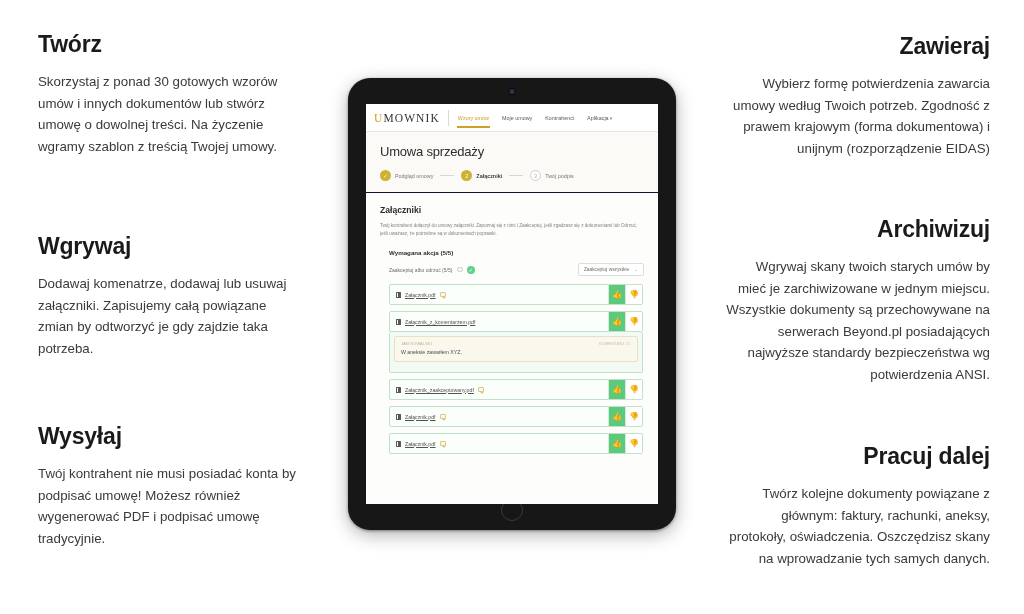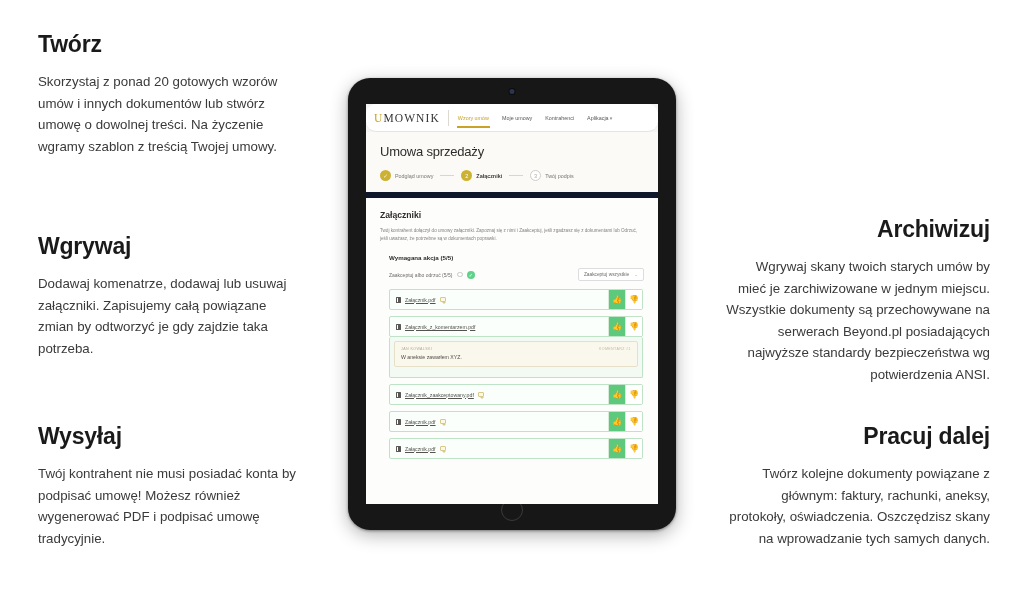"Zawieraj" div.col { html: none -> <div> <div> <h2>Zawieraj</h2> <p>Wybierz formę potwierdzenia zawarcia umowy według Twoich potrzeb. Zgodność z prawem krajowym (forma dokumentowa) i unijnym (rozporządzenie EIDAS)</p> </div> </div> }
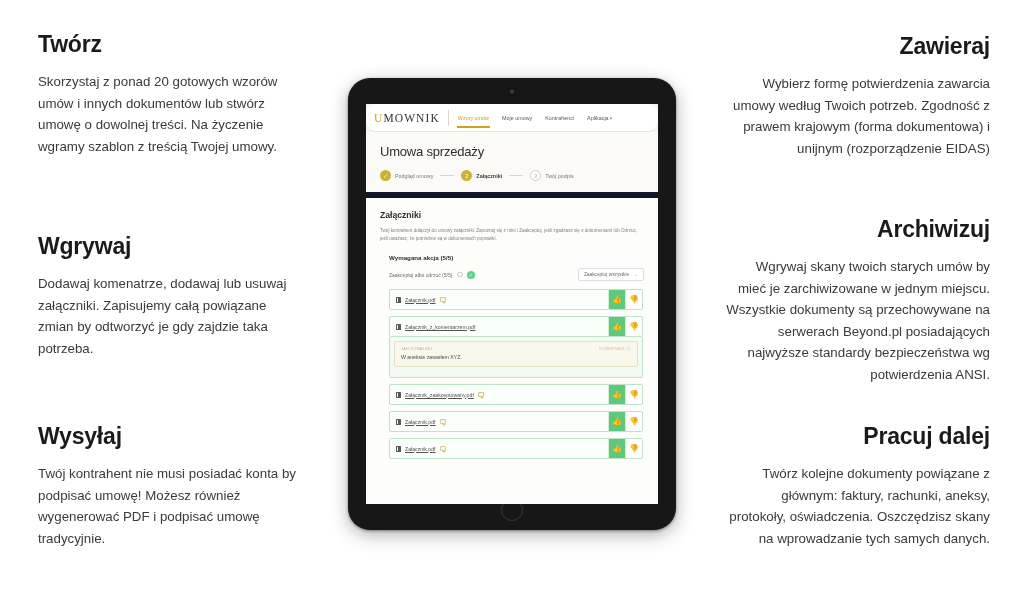"Skorzystaj z ponad 20 gotowych" p { text: 20 -> 30 }
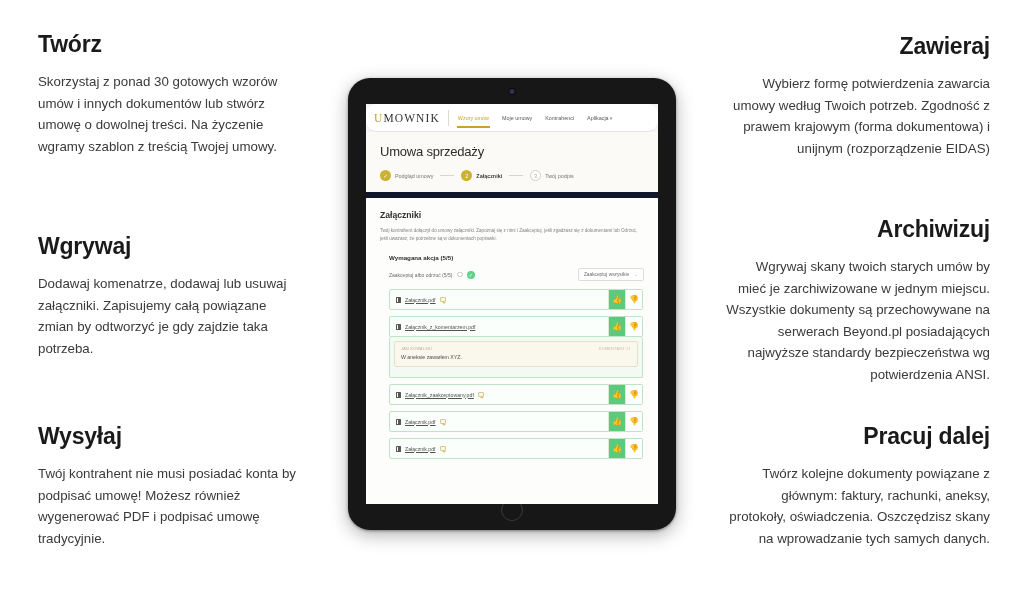"UMOWNIK" .navbar { border-radius: 10px -> none }
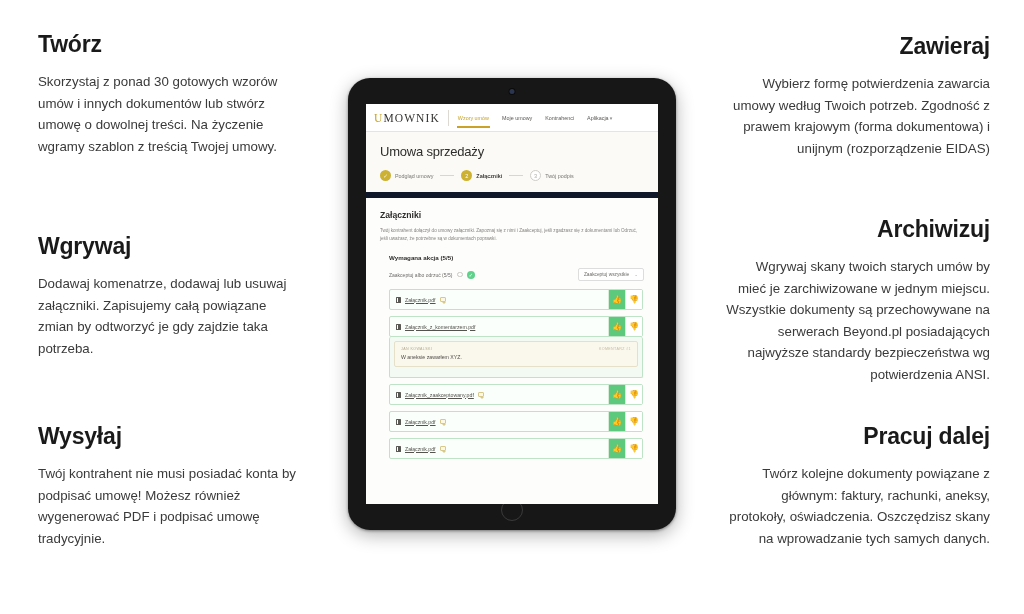"Umowa sprzedaży" .doc-header { border-bottom: 6px solid #0f172a -> 1px solid #0f172a }
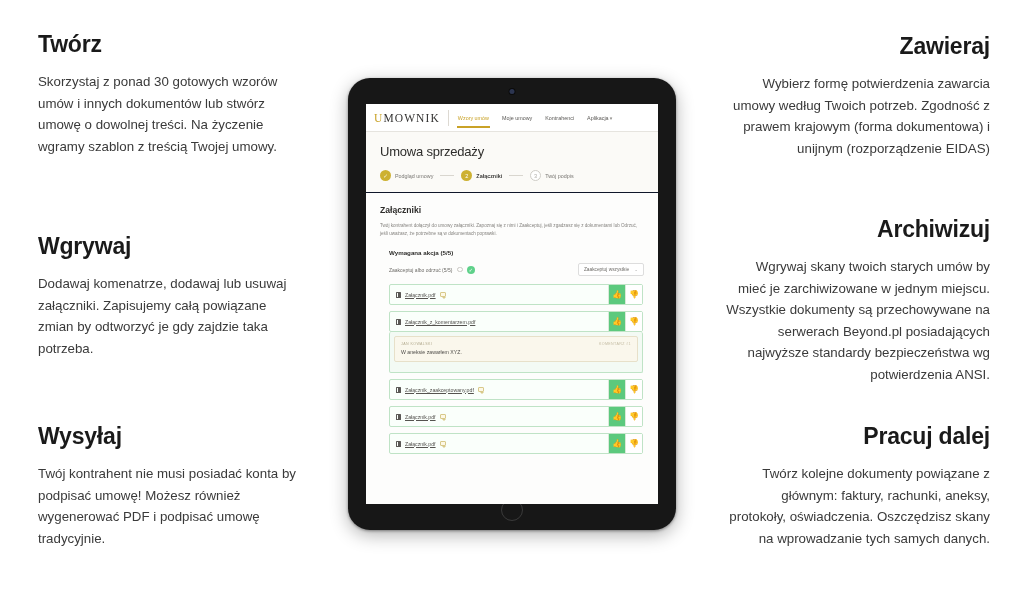"Pracuj dalej" .r3 { top: 424px -> 444px }
